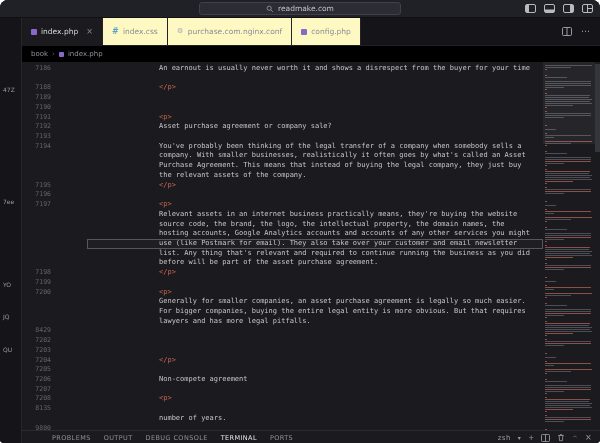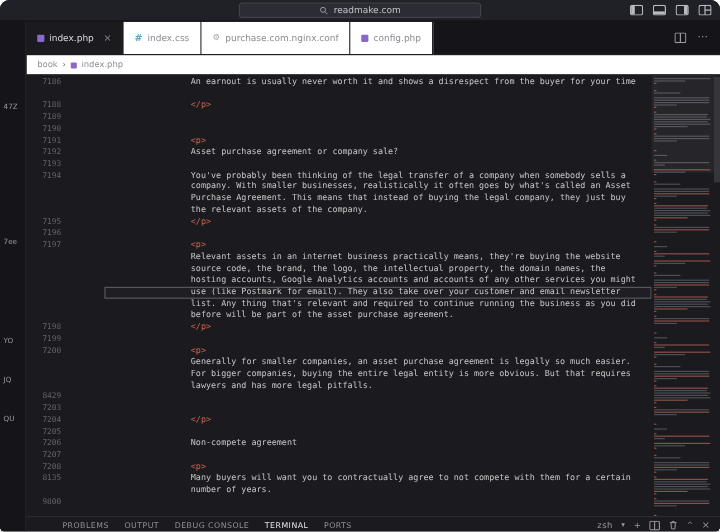"index.css" .tab { background: #ffffff -> #fef9c3 }
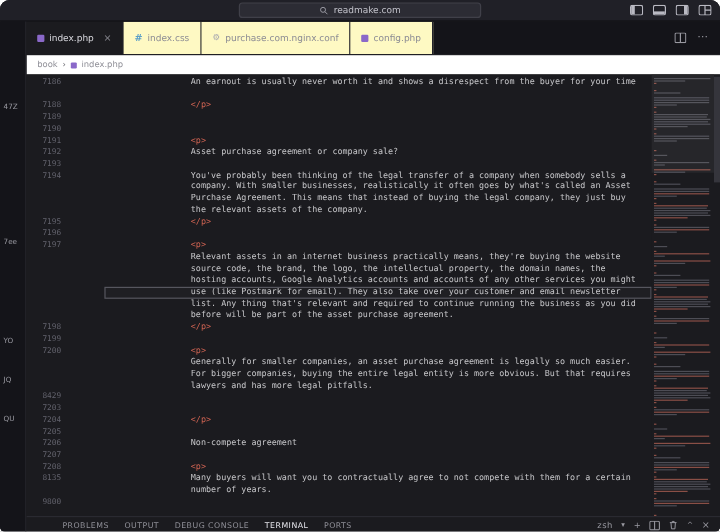"book" .breadcrumb { background: #ffffff -> #000000 }
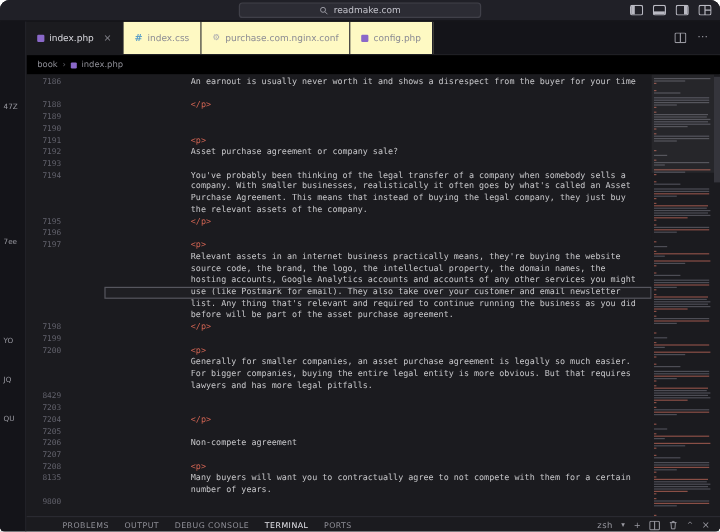"7202" div.row { html: none -> <div><span>7202</span><span><span></span></span></div> }
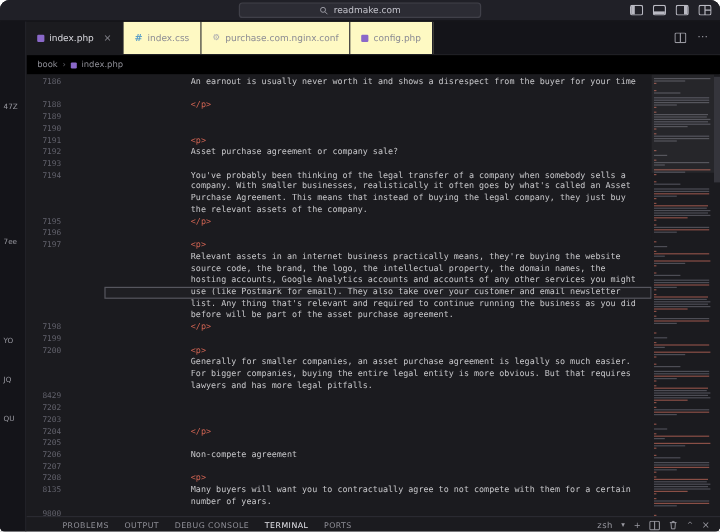"Many buyers will want you" span.line-box { html: <span><span>Many buyers will want you to contractually agree to not compete with them for a certain</span></span> -> none }
